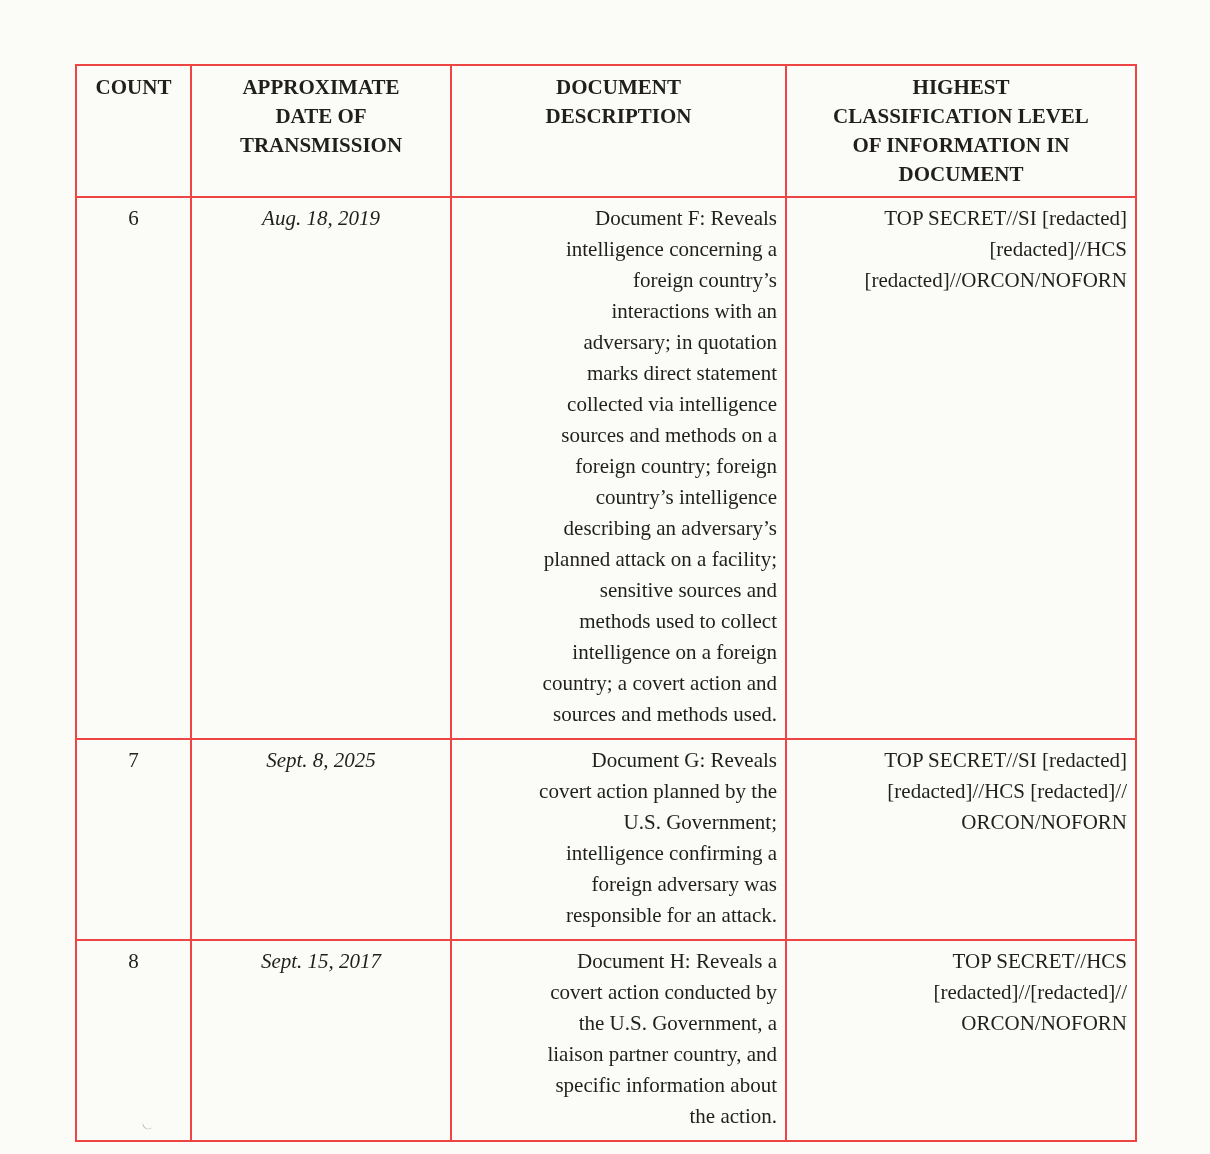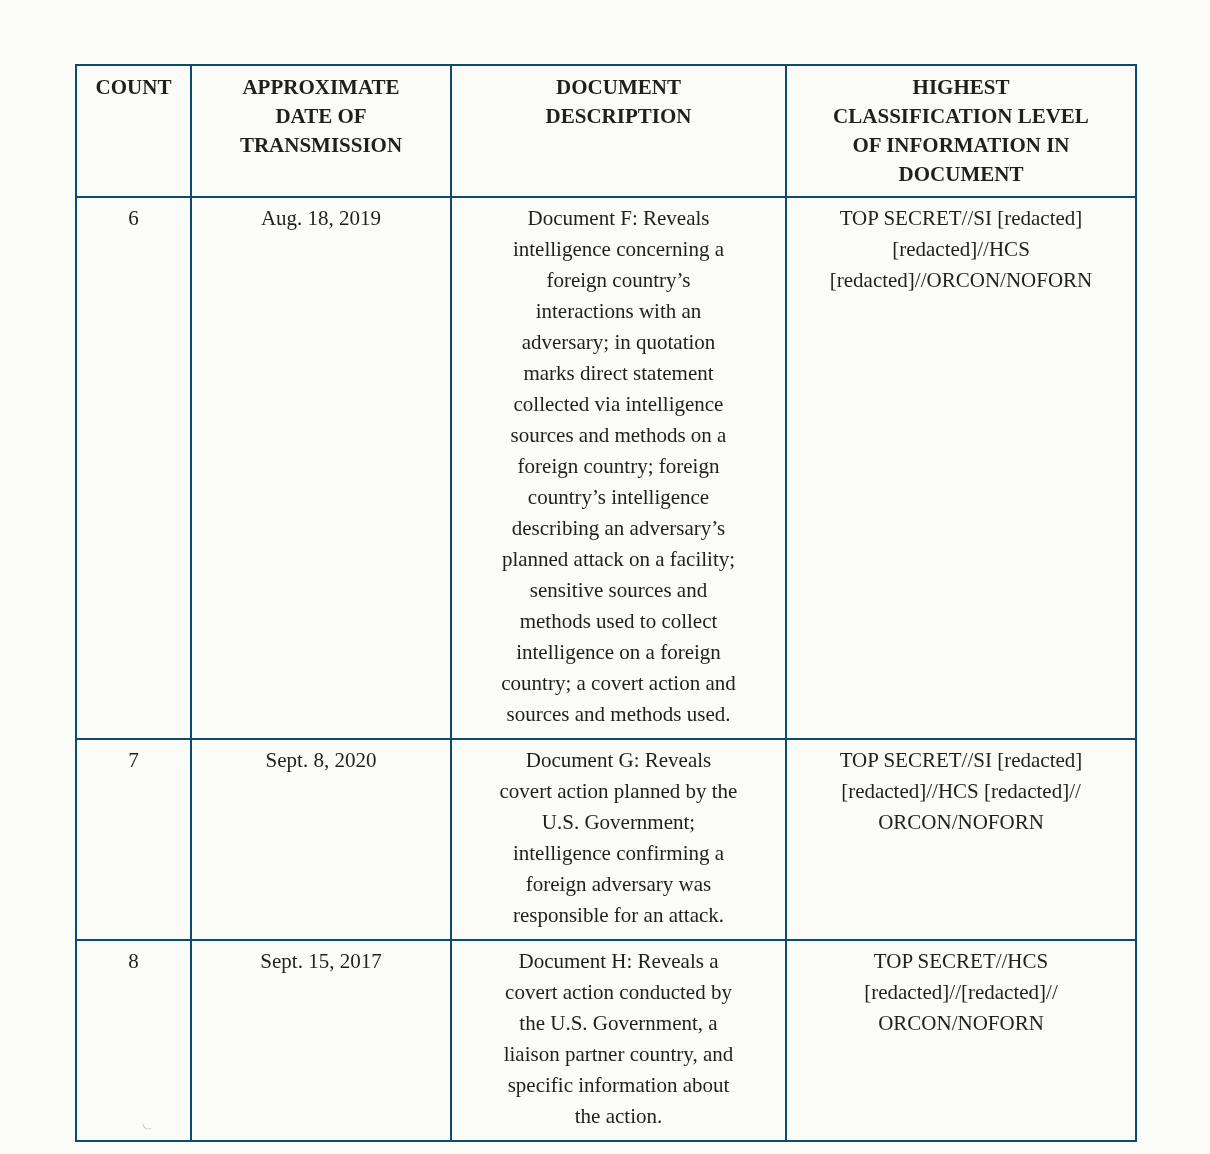"COUNT" th, td { border: 2px solid #0c4a6e -> 2px solid #ef4444 }
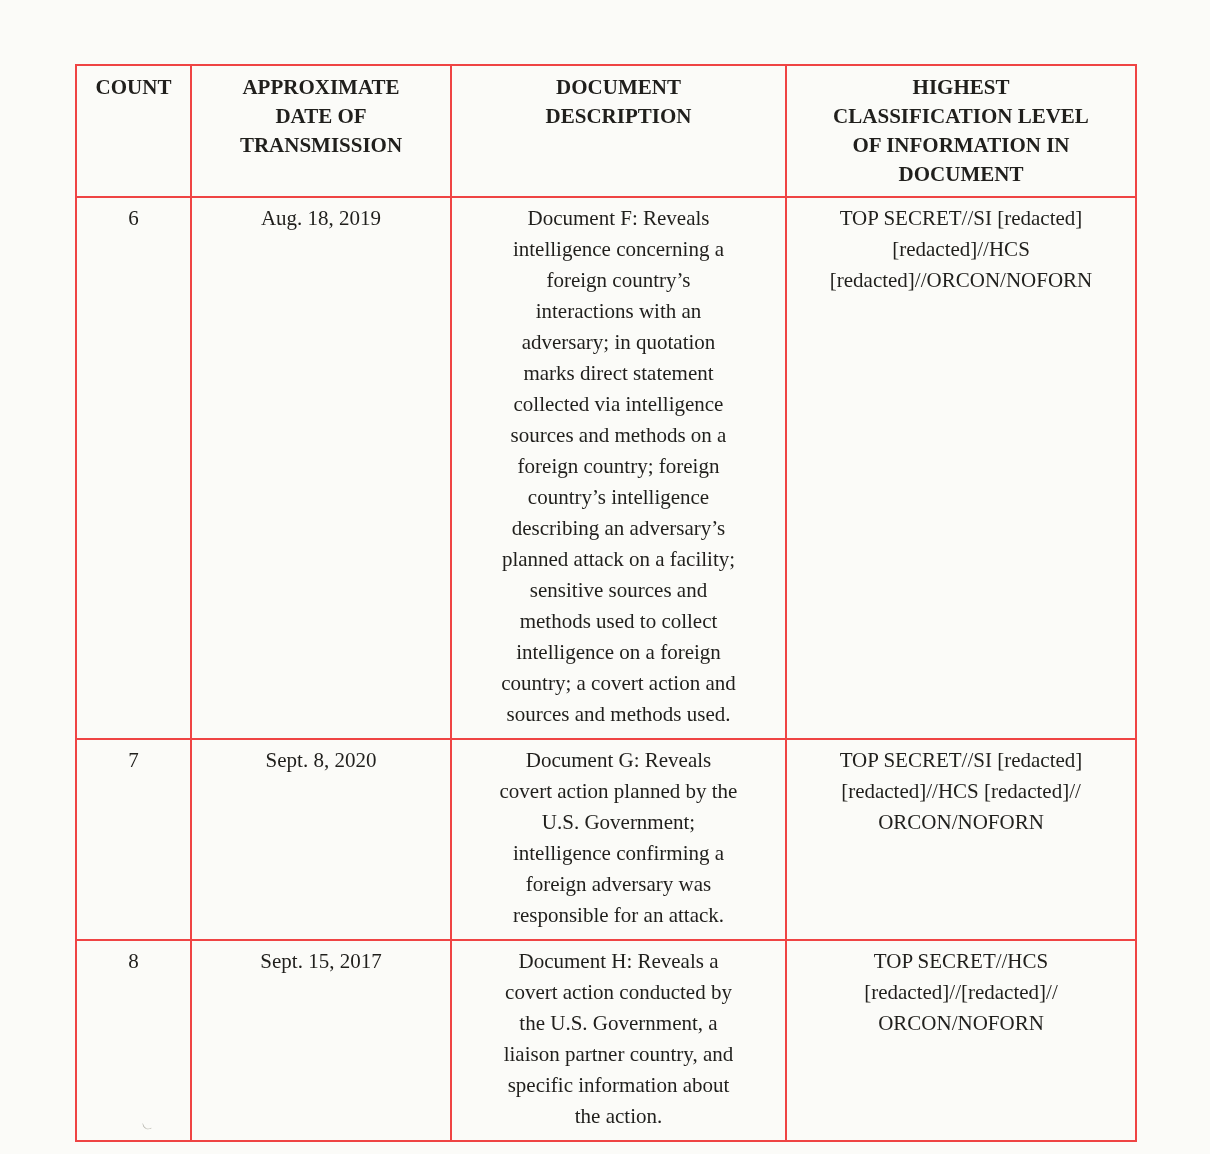"Aug. 18, 2019" td.date { font-style: none -> italic }
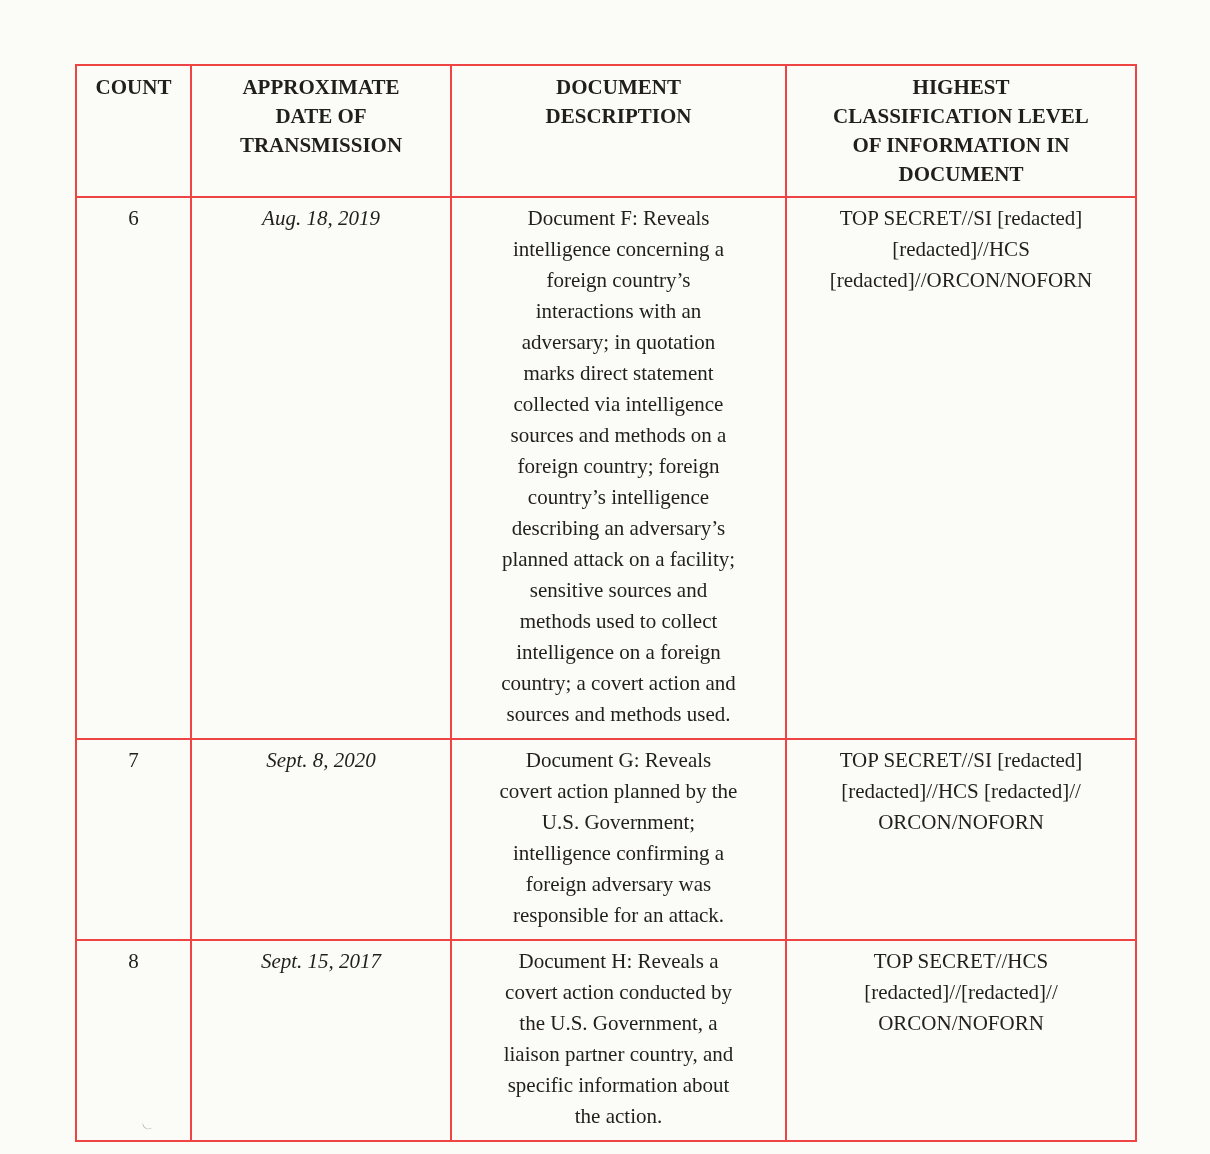"Document F: Reveals" td.desc, td.cls { text-align: center -> right }
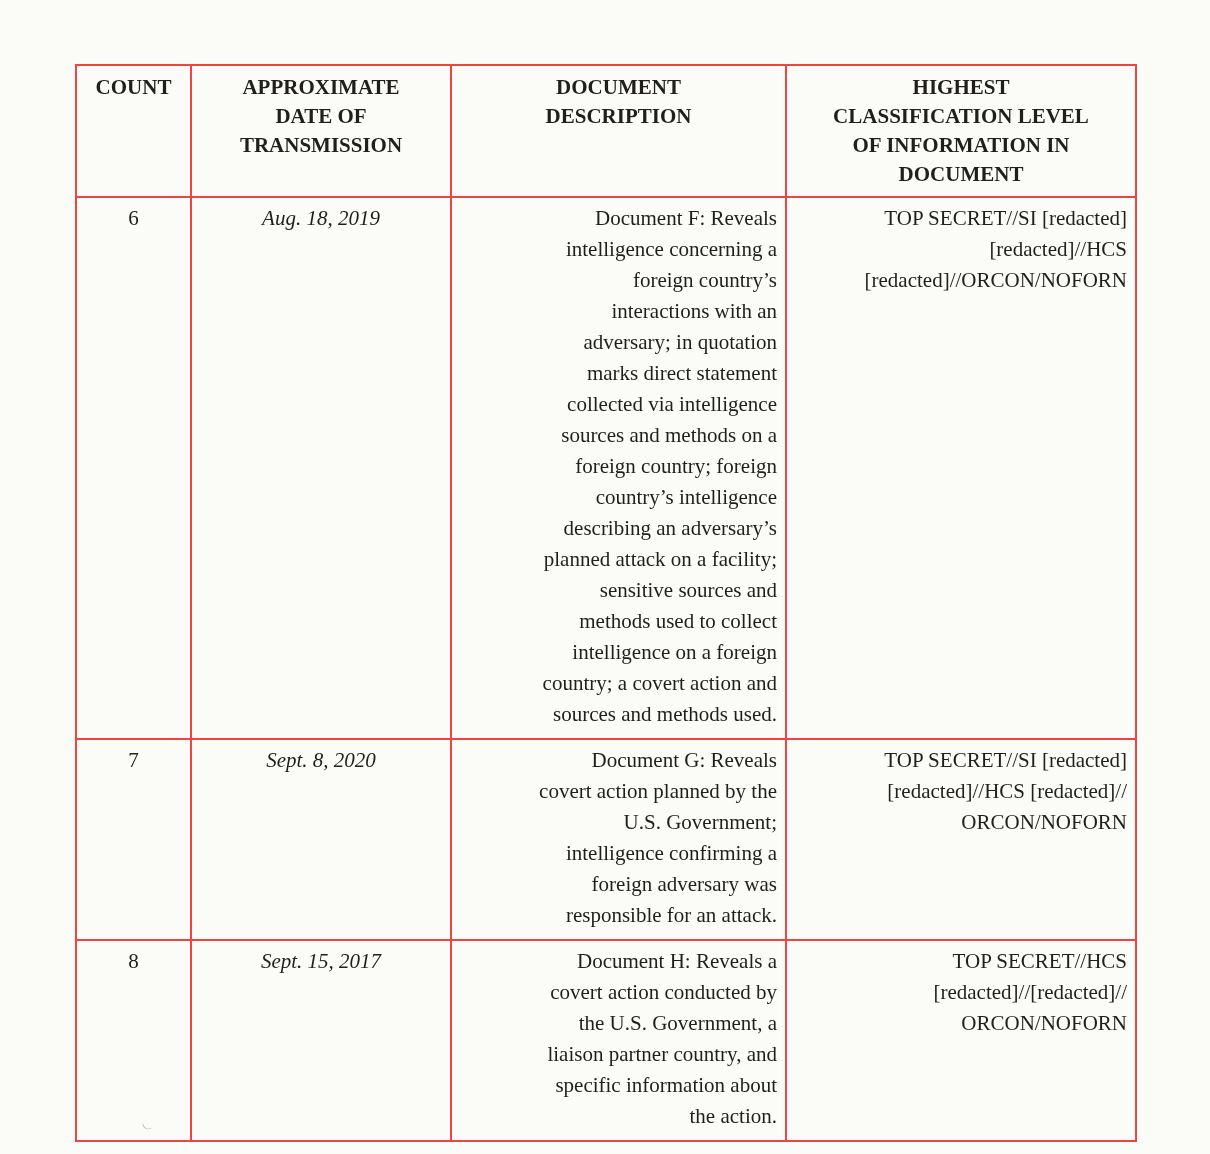"Sept. 8, 2020" td.date { text: 2020 -> 2025 }
